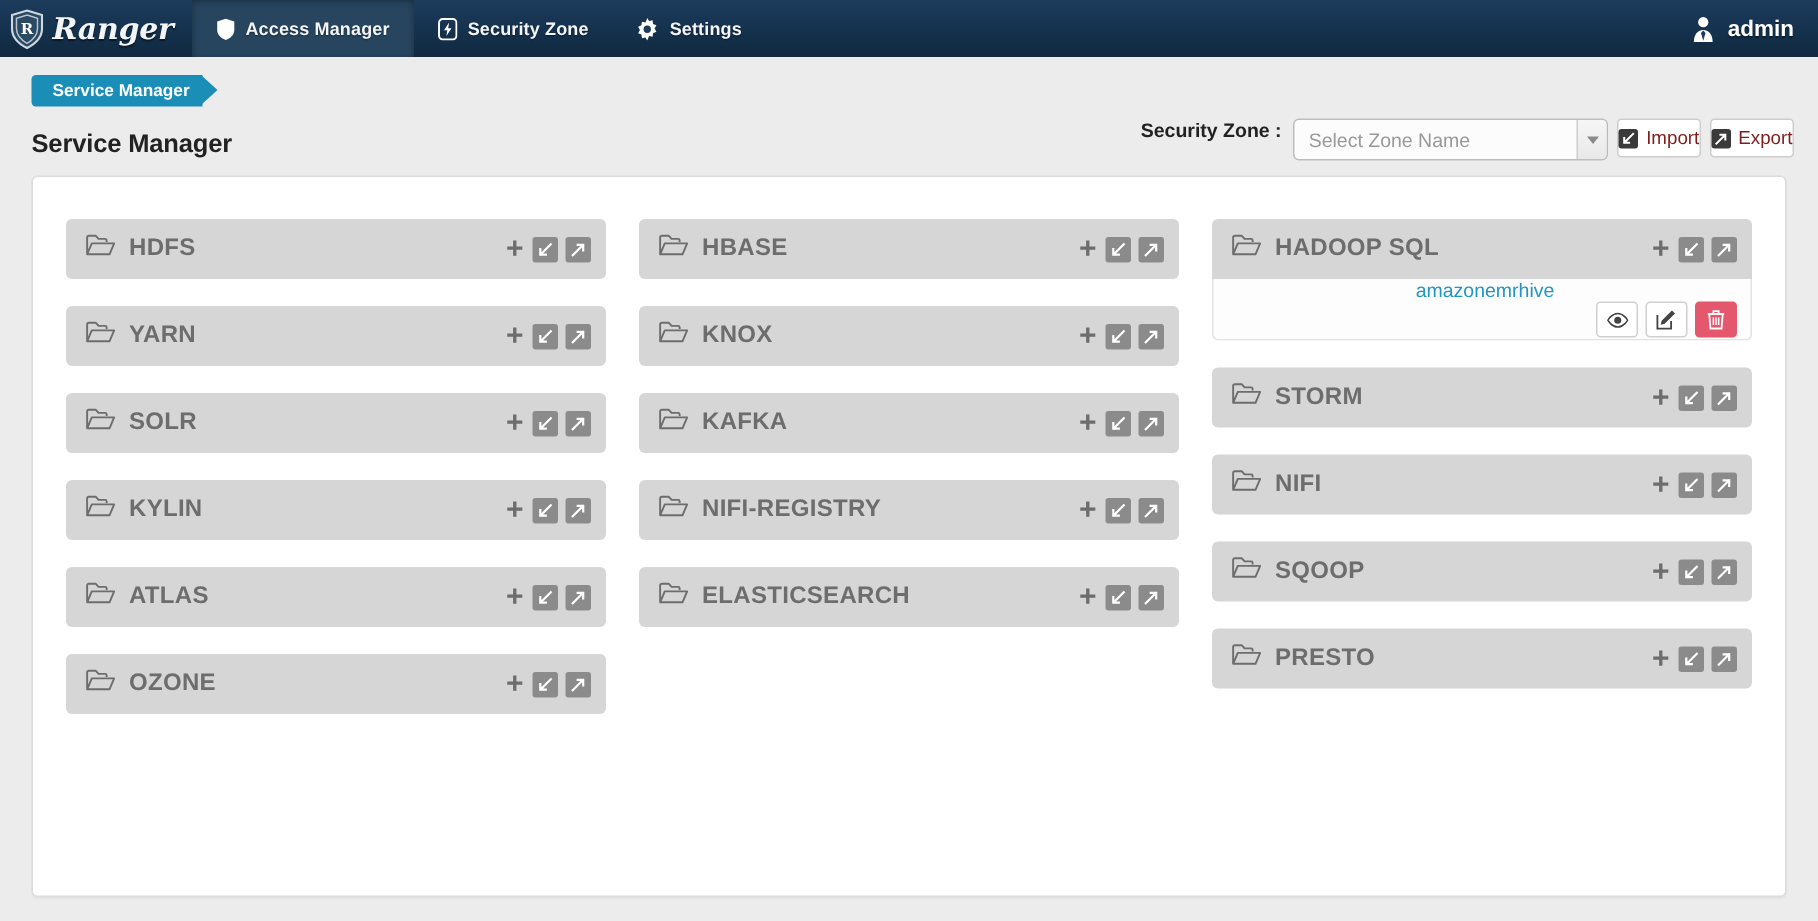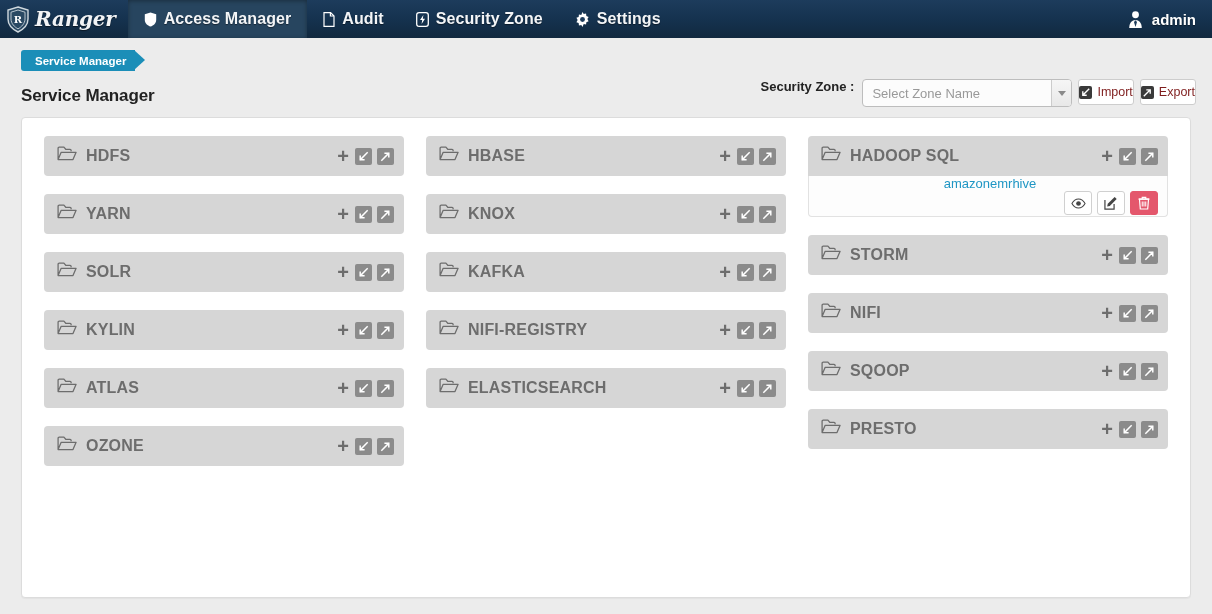"Access Manager" .nav-item { font-size: 16px -> 12px }
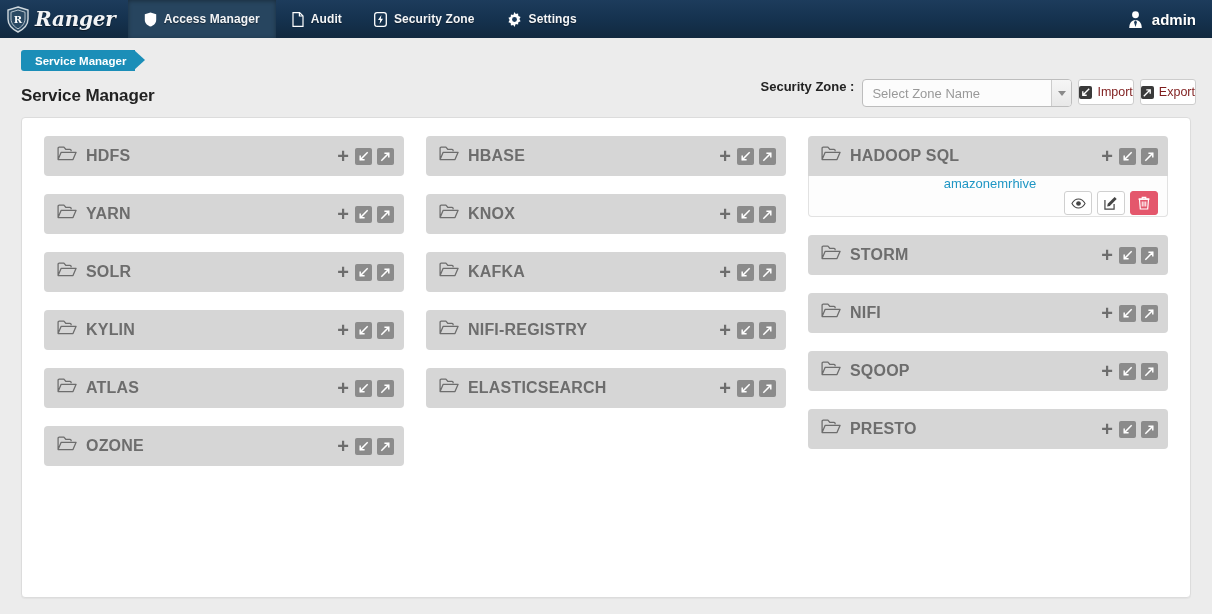"Audit" div.nav-item { html: <div> <span> <svg> <path></path> <path></path> </svg> </span> <span>Audit</span> </div> -> none }
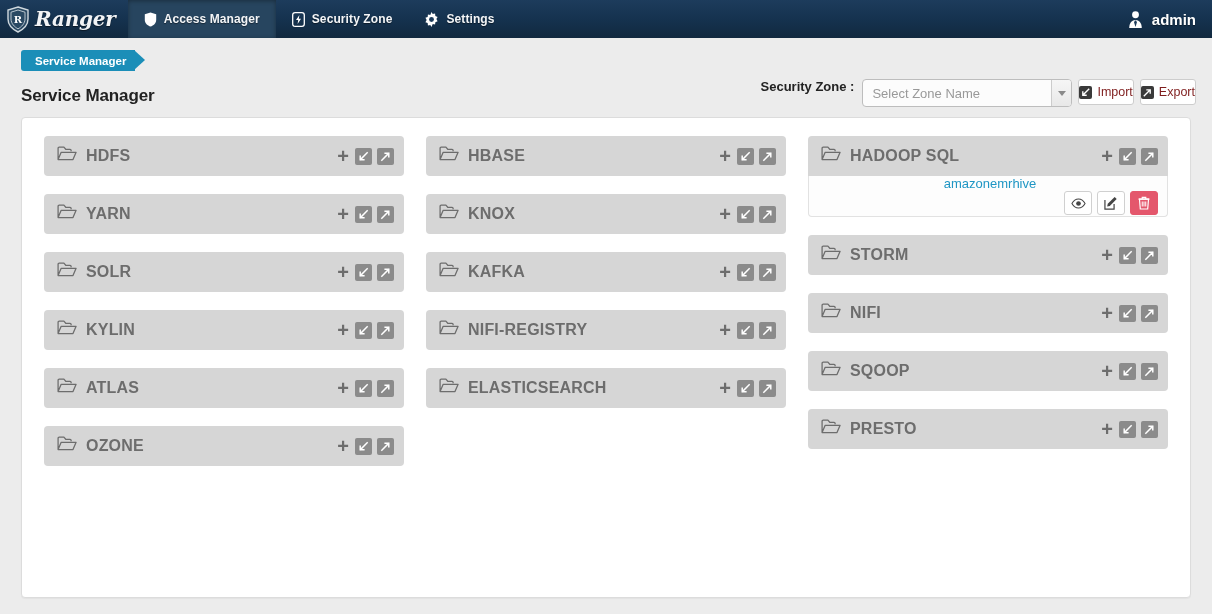"HDFS" .panel { padding: 18px 22px -> 28px 22px }
